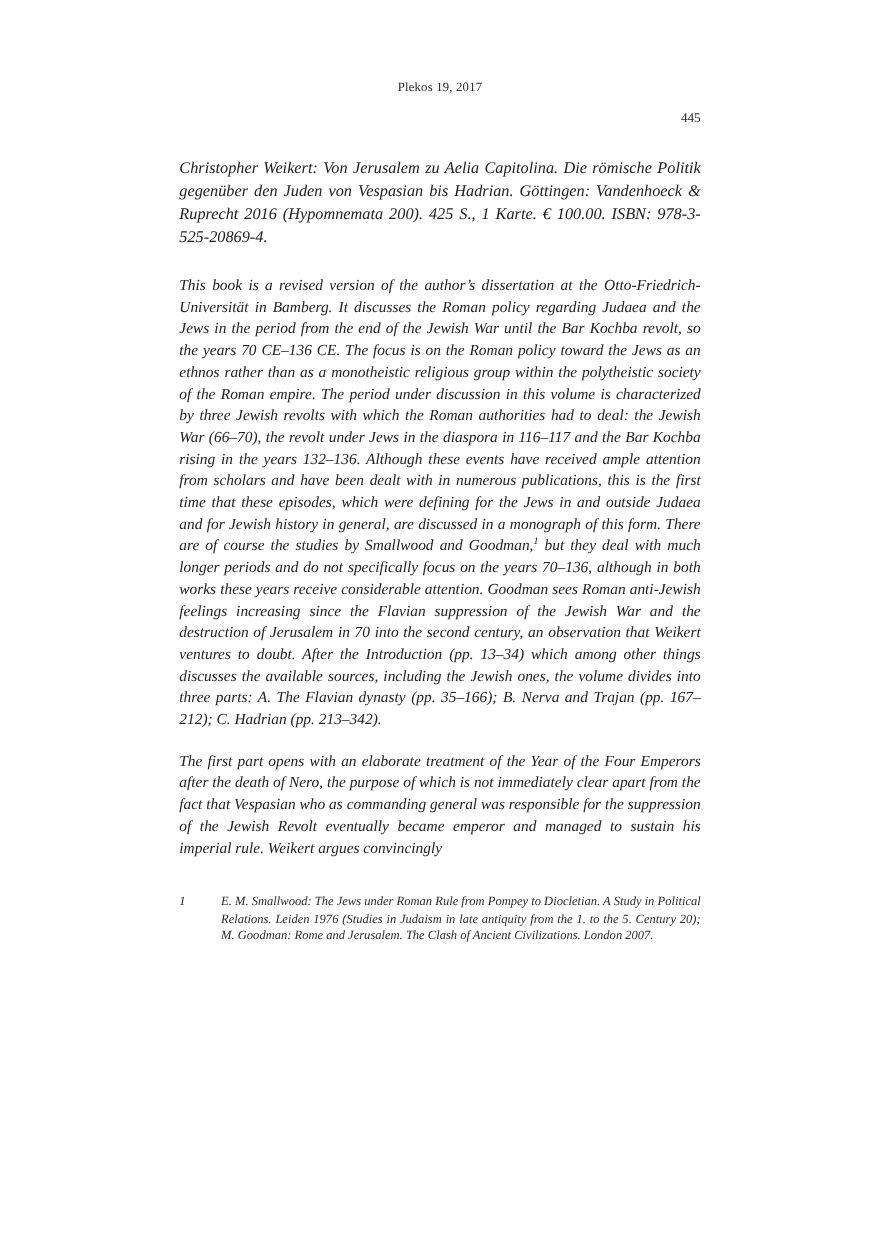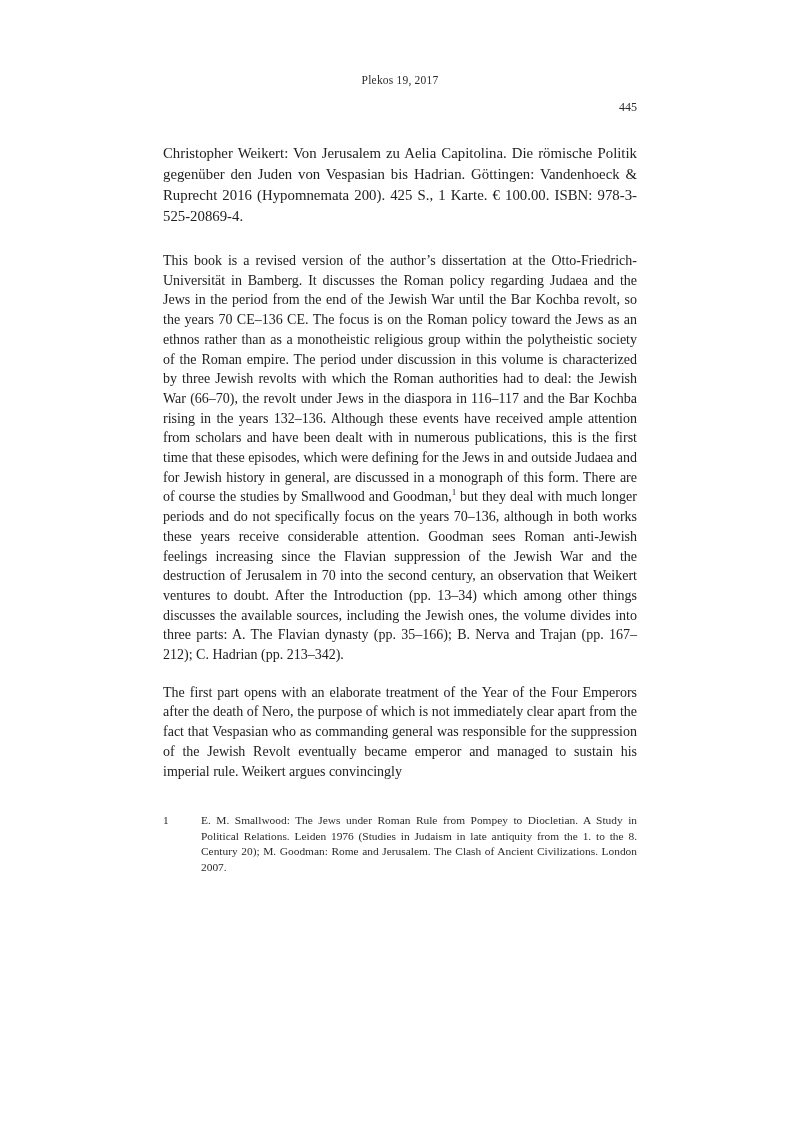"Christopher Weikert: Von Jerusalem zu" .content { font-style: none -> italic }
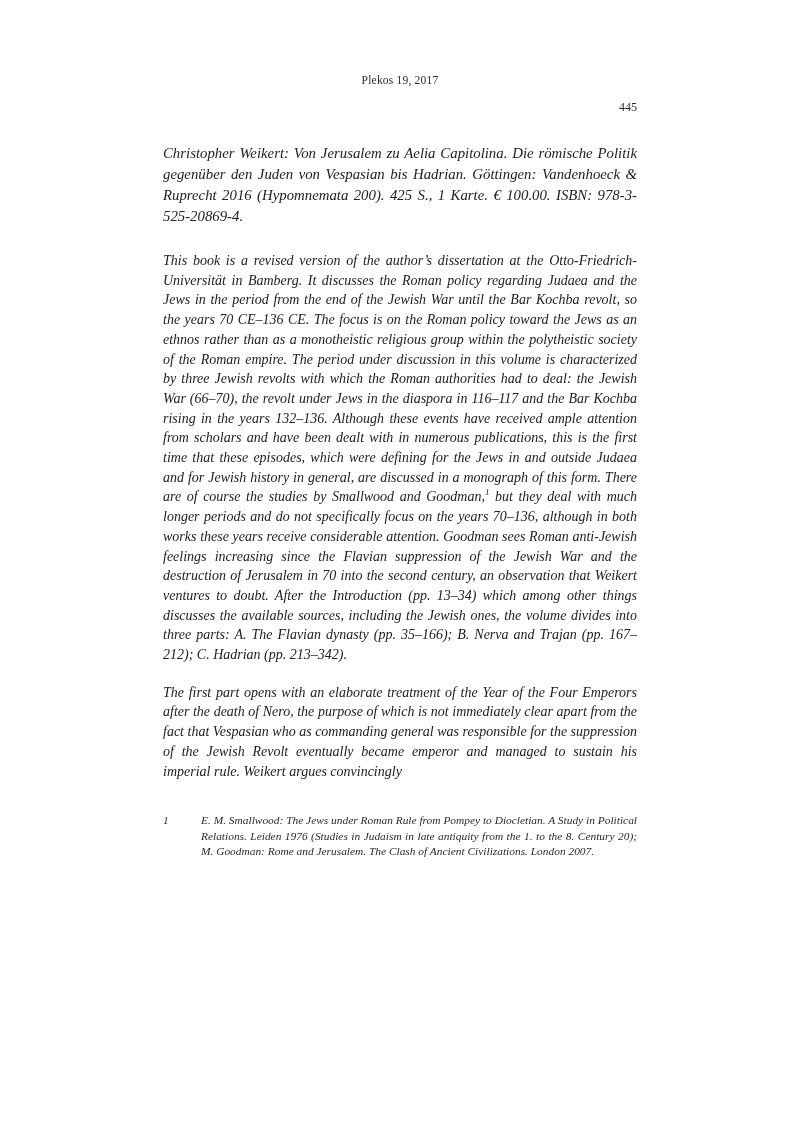"E. M. Smallwood: The Jews" div.footnote-text { text: 8 -> 5 }
